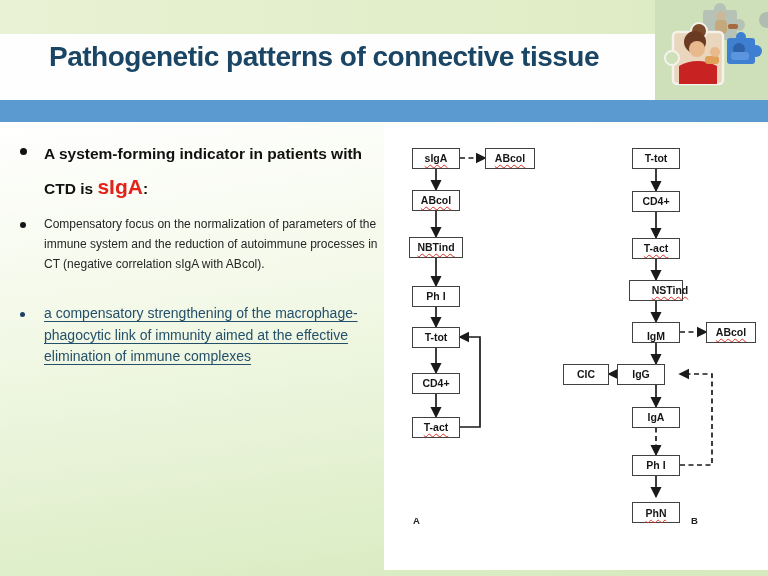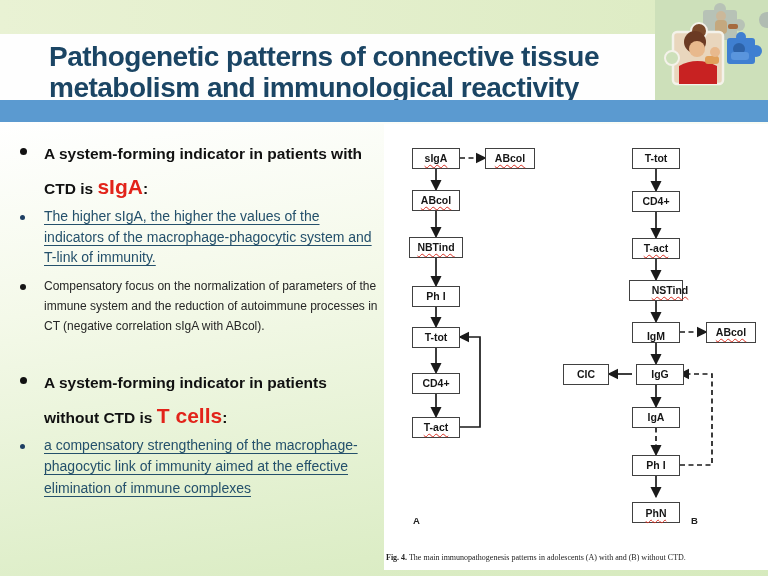"metabolism and immunological reactivity" span { html: <span>metabolism and immunological reactivity</span> -> none }
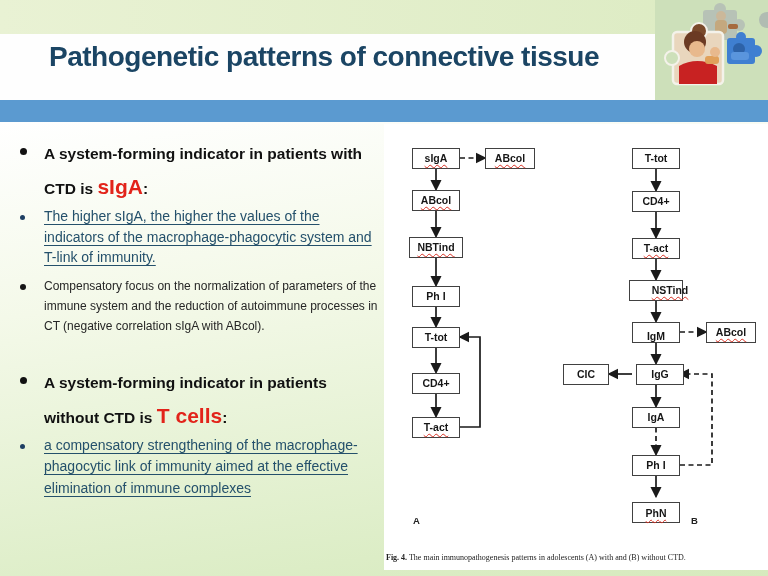"The higher sIgA, the higher" li.b-link { html: <li> <span></span> <p>The higher sIgA, the higher the values of the indicators of the macrophage-phagocytic system and T-link of immunity.</p> </li> -> none }
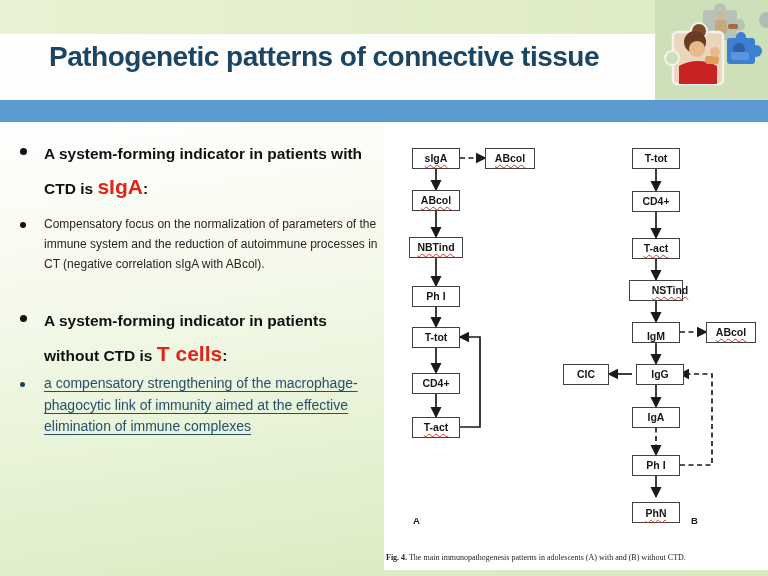"A system-forming indicator in patients without" li.b-bold { html: <li> <span></span> <p><span>A system-forming indicator in patients without CTD is </span><span>T cells</span><span>:</span></p> </li> -> none }
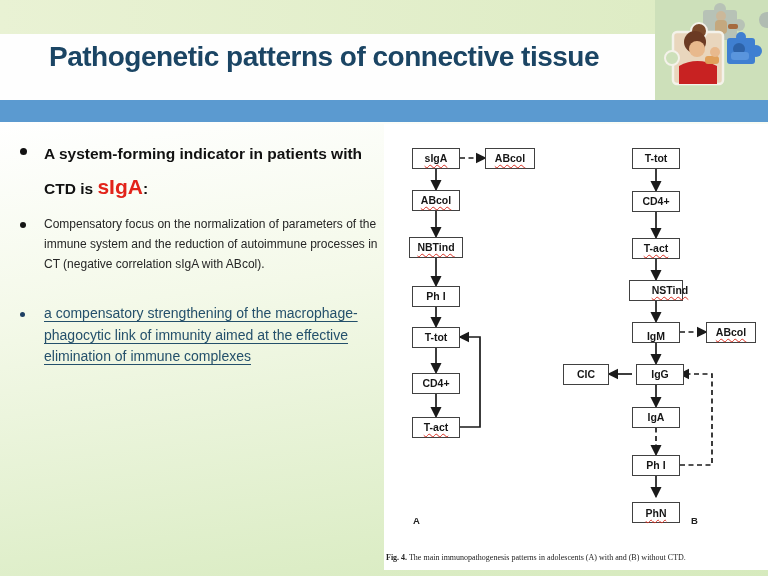"IgG" div.fc-node { left: 252px -> 233px }
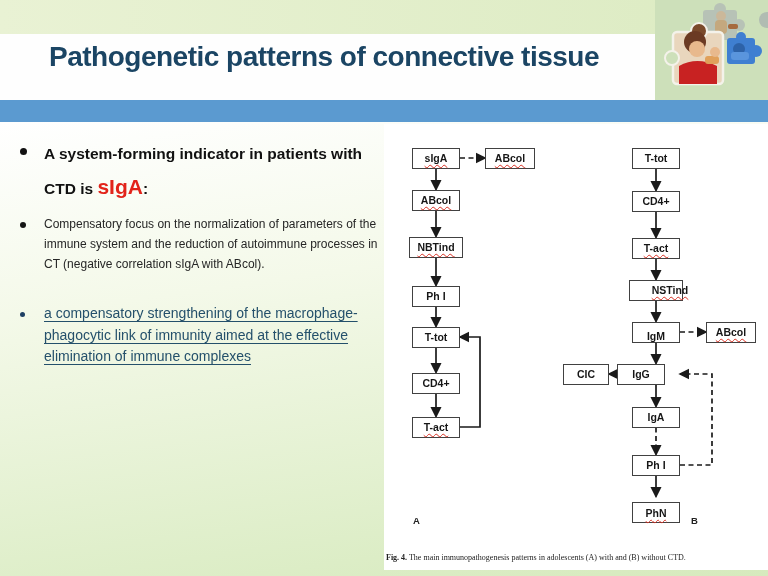"Fig. 4. The main immunopathogenesis" div.caption { html: <div><b>Fig. 4.</b> <span>The main immunopathogenesis patterns in adolescents (A) with and (B) without CTD.</span></div> -> none }
